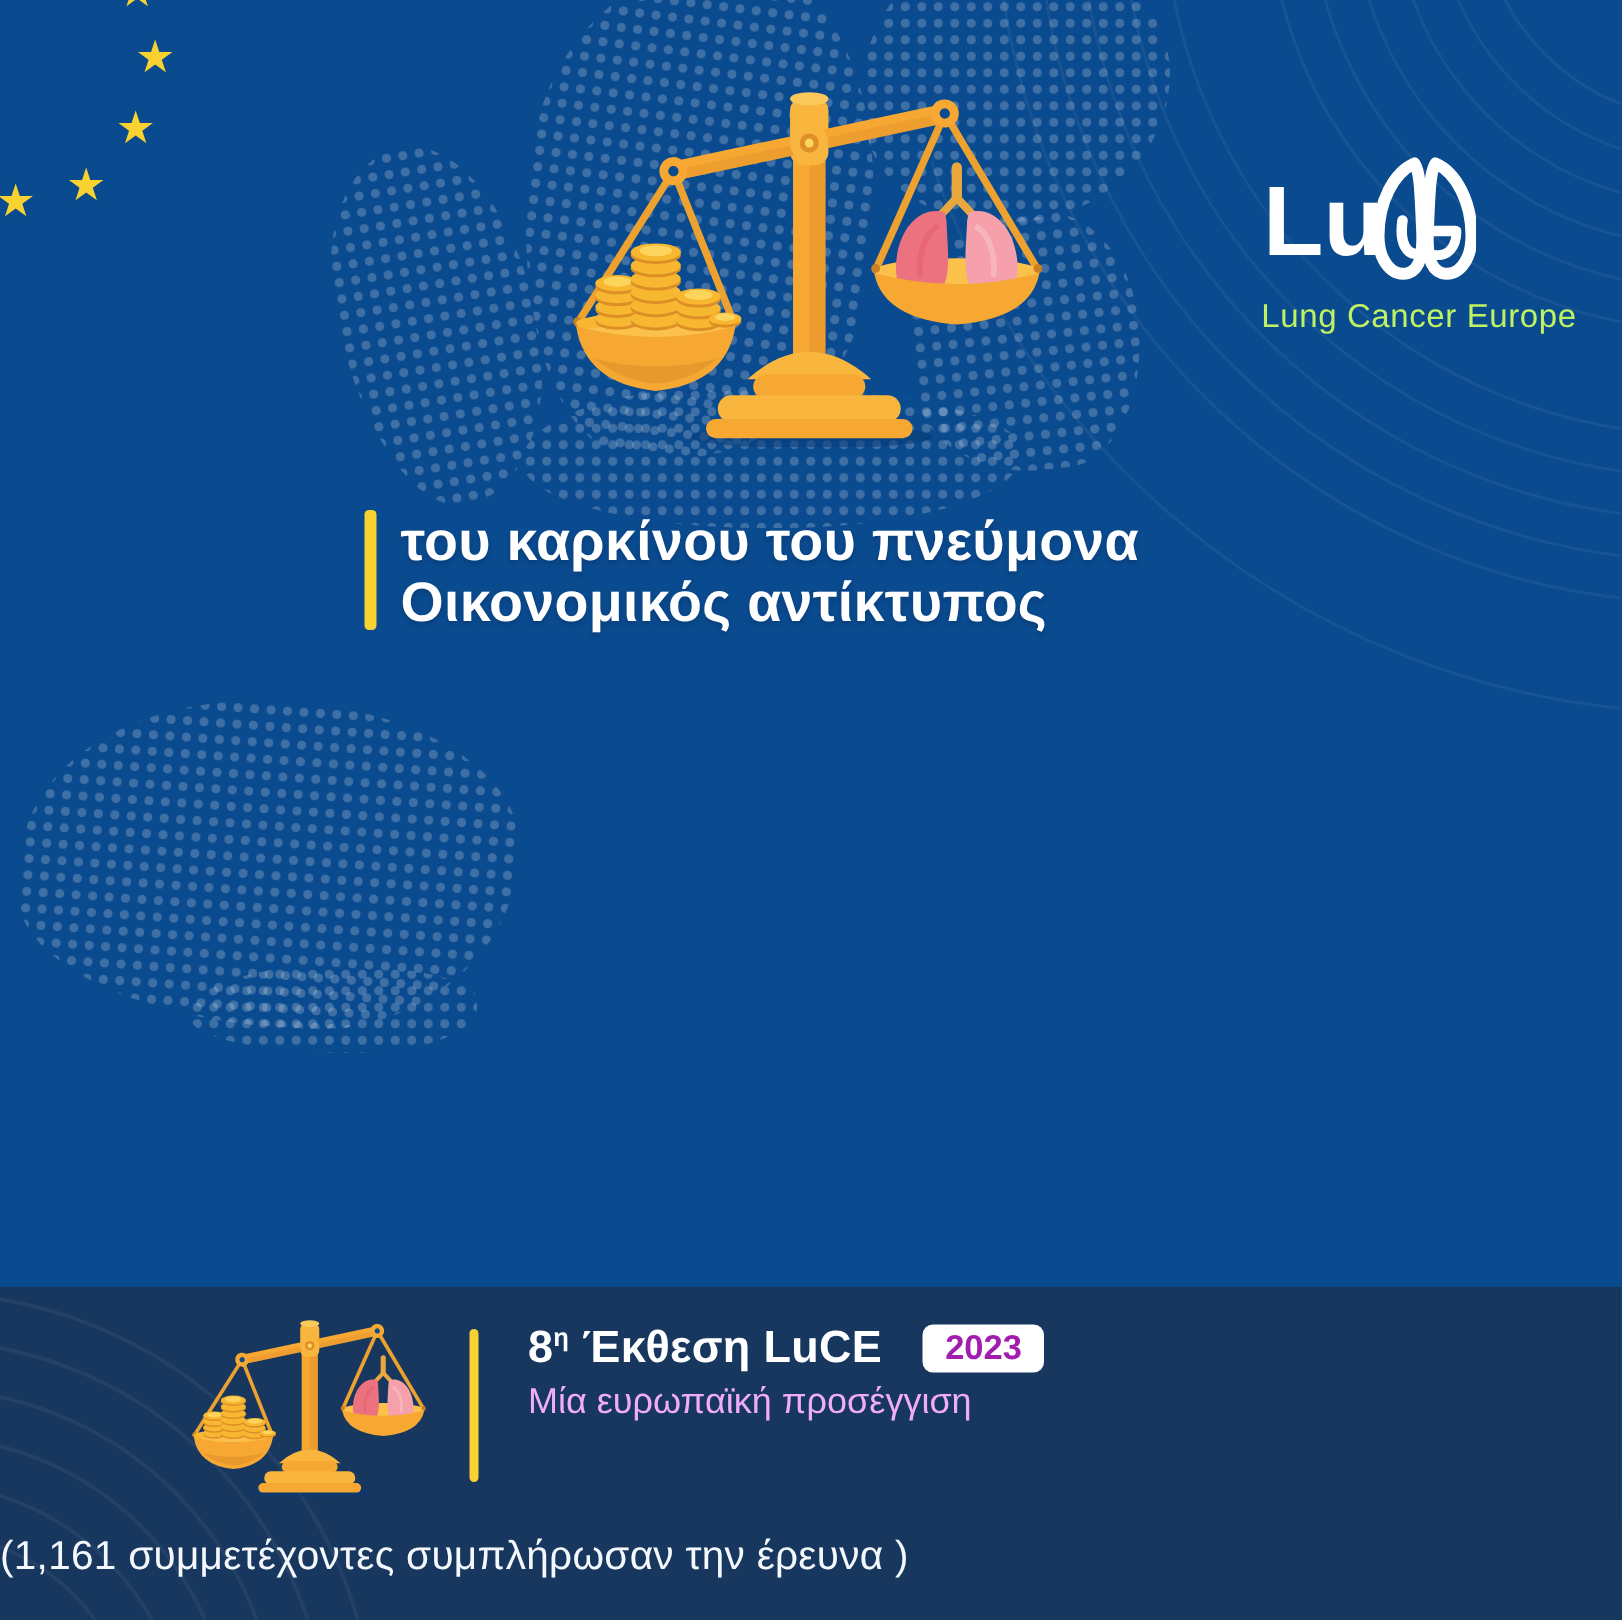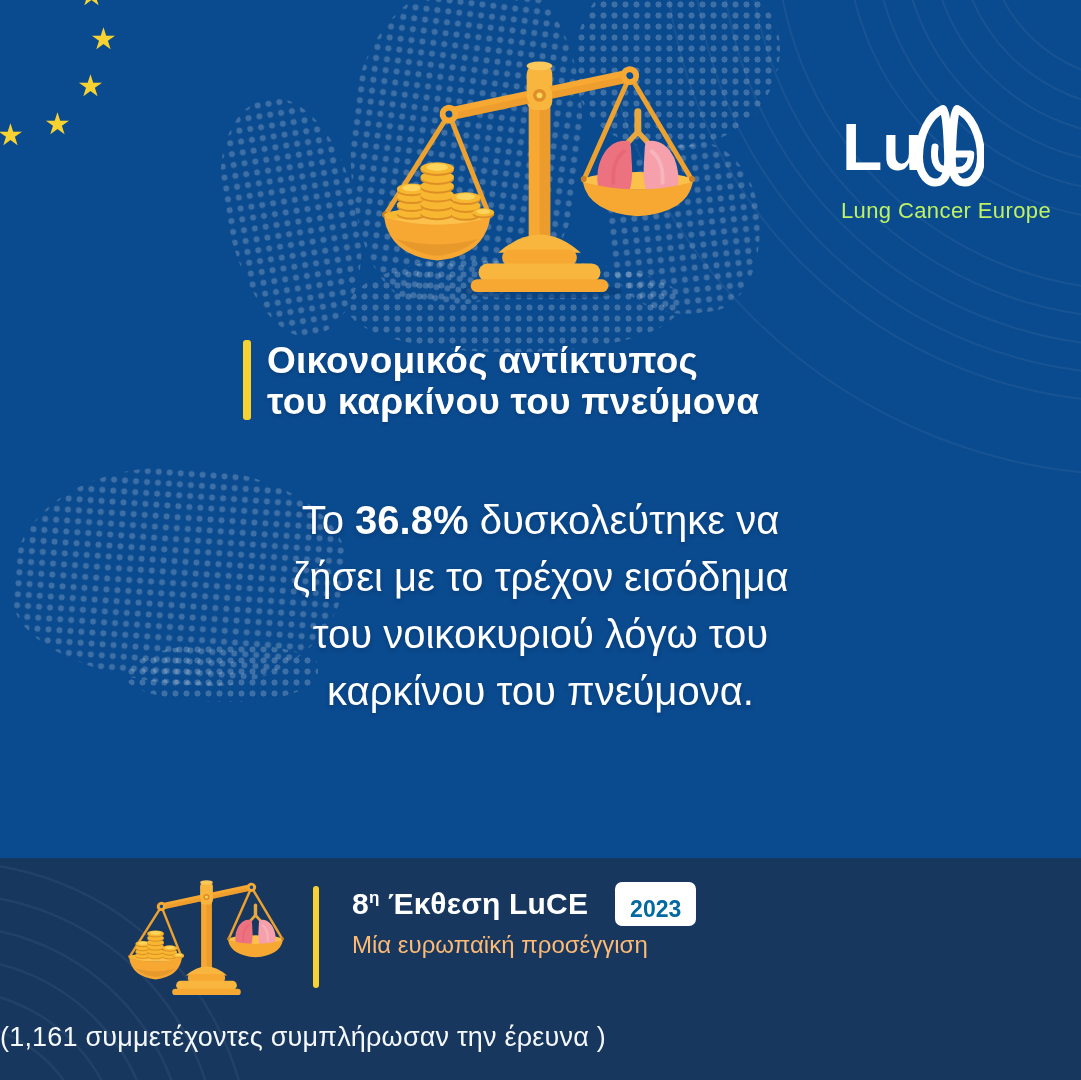"Οικονομικός αντίκτυπος" div { order: before "του καρκίνου του πνεύμονα" -> after "του καρκίνου του πνεύμονα" }
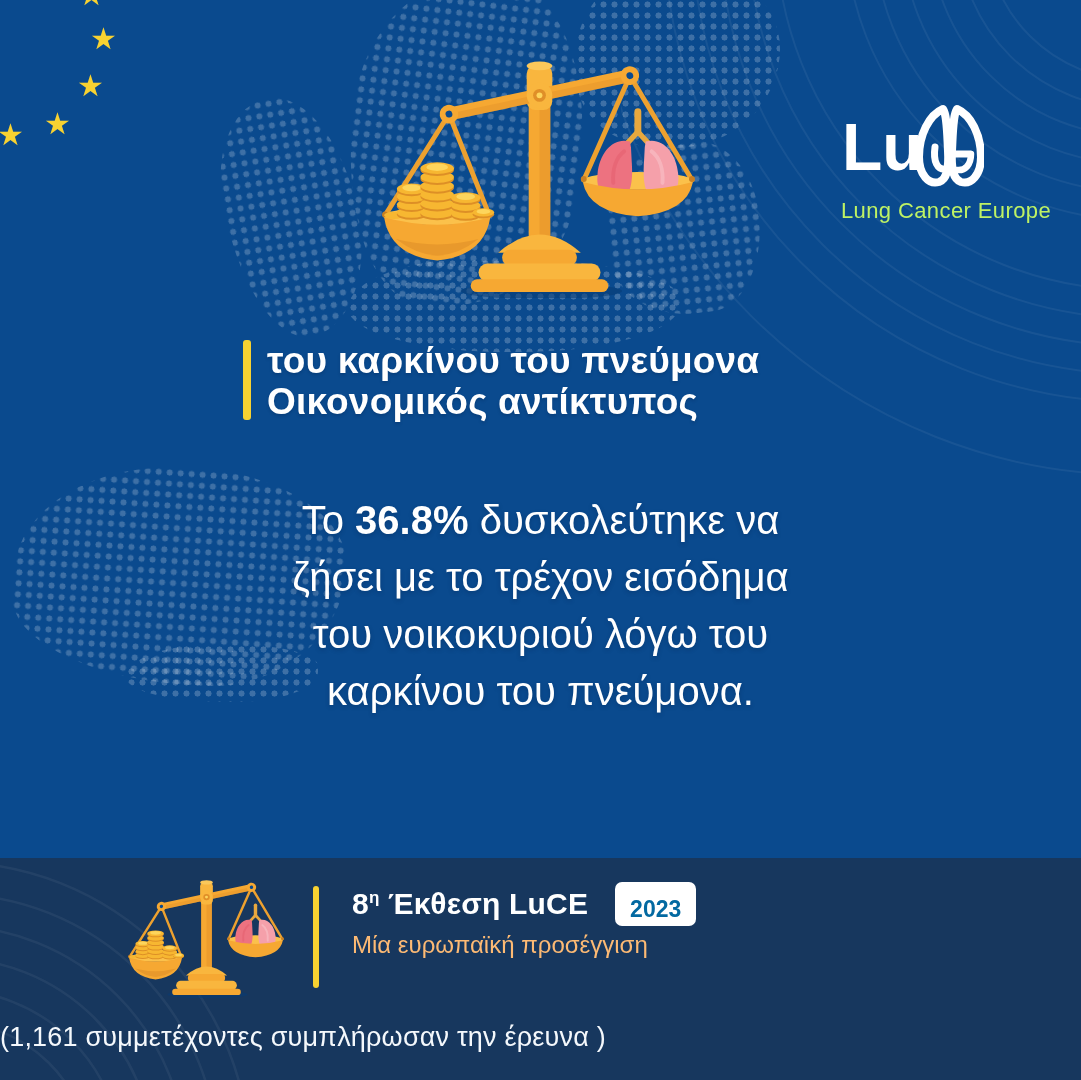"Το 36.8% δυσκολεύτηκε να" div.hero-body { html: <div> <div><span>Το </span><b>36.8%</b><span> δυσκολεύτηκε να</span></div> <div>ζήσει με το τρέχον εισόδημα</div> <div>του νοικοκυριού λόγω του</div> <div>καρκίνου του πνεύμονα.</div> </div> -> none }
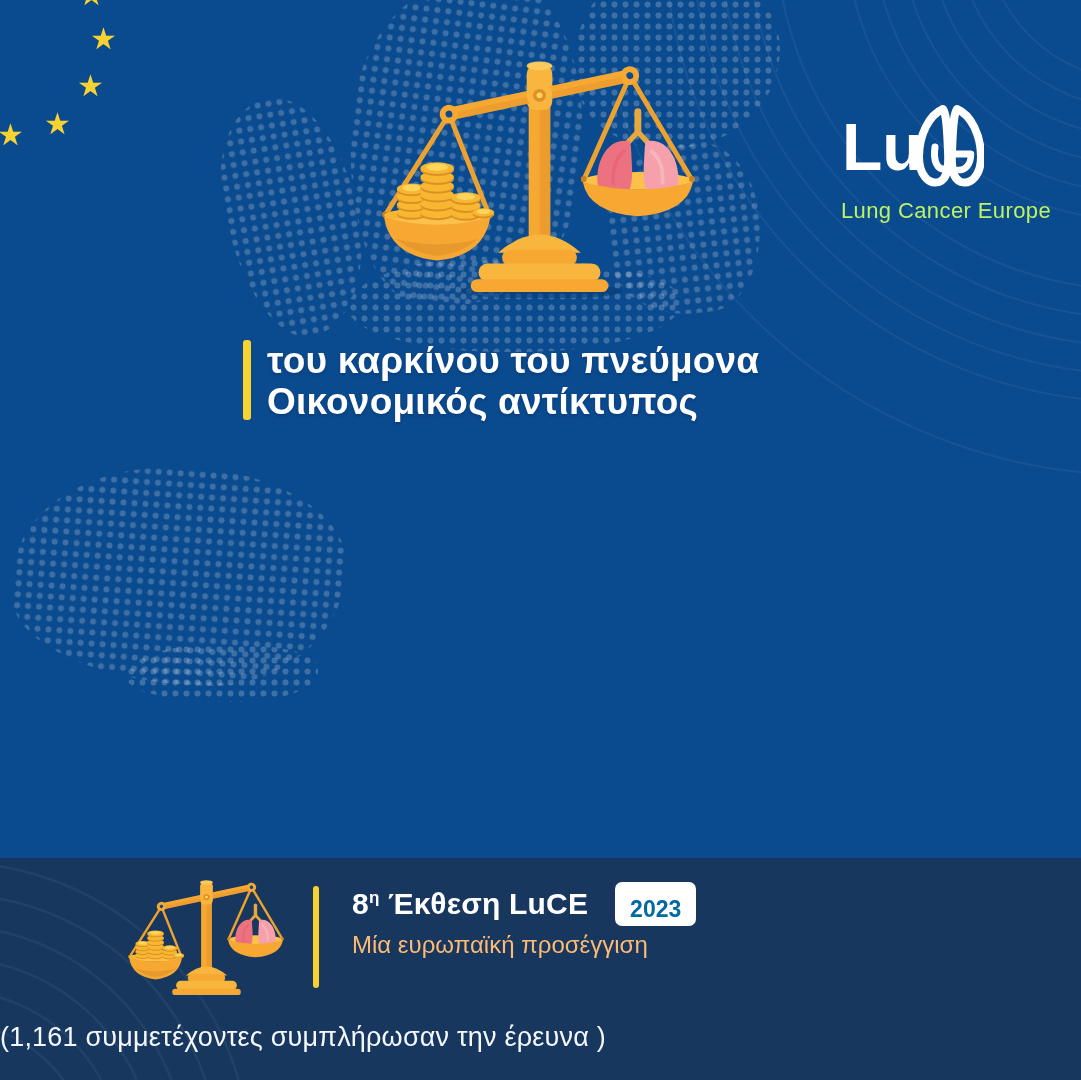"2023" .year-badge { color: #0369a1 -> #a21caf; padding: 14px 15px 3px -> 2px 15px 3px }
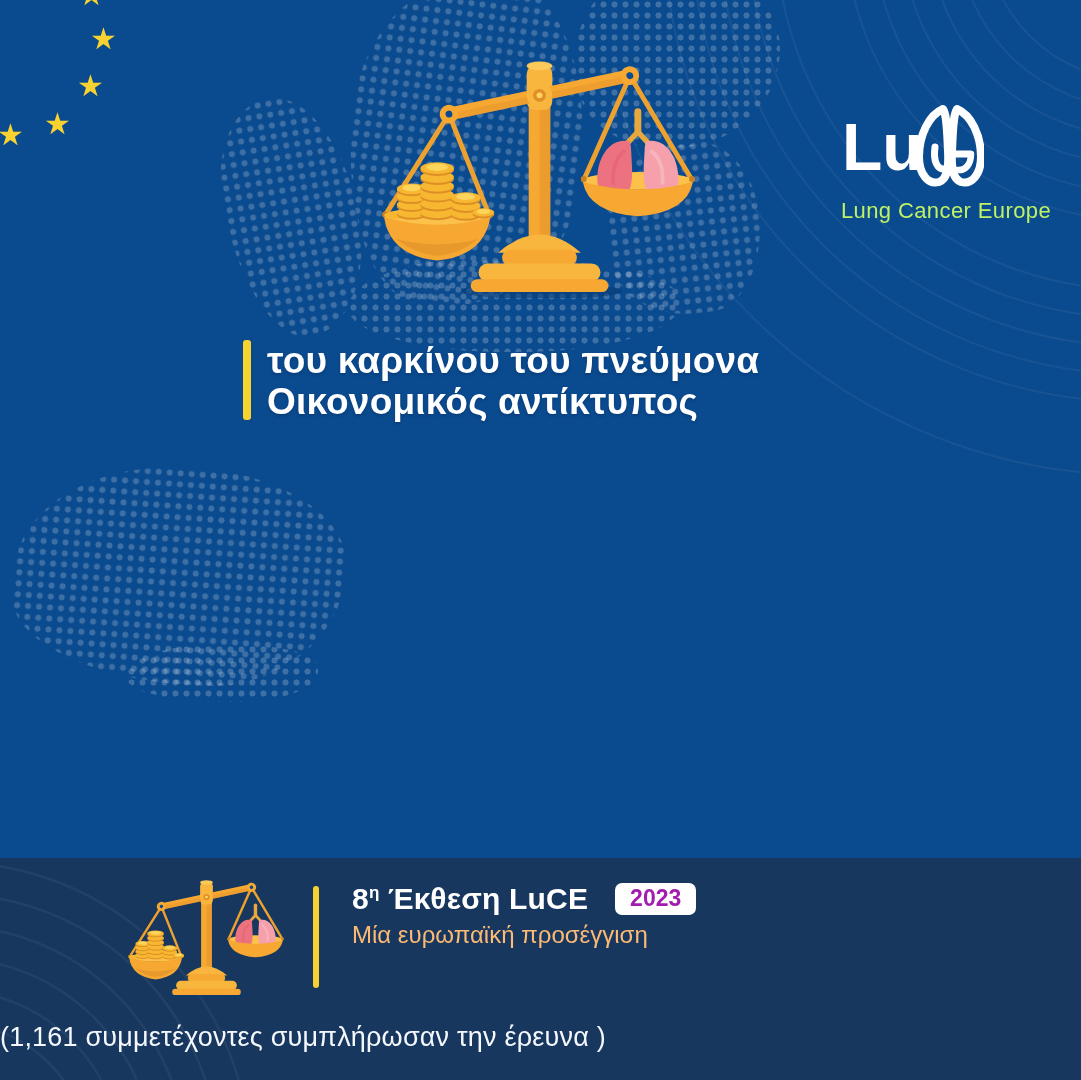"Μία ευρωπαϊκή προσέγγιση" .report-sub-light { color: #fdba74 -> #f0abfc }
